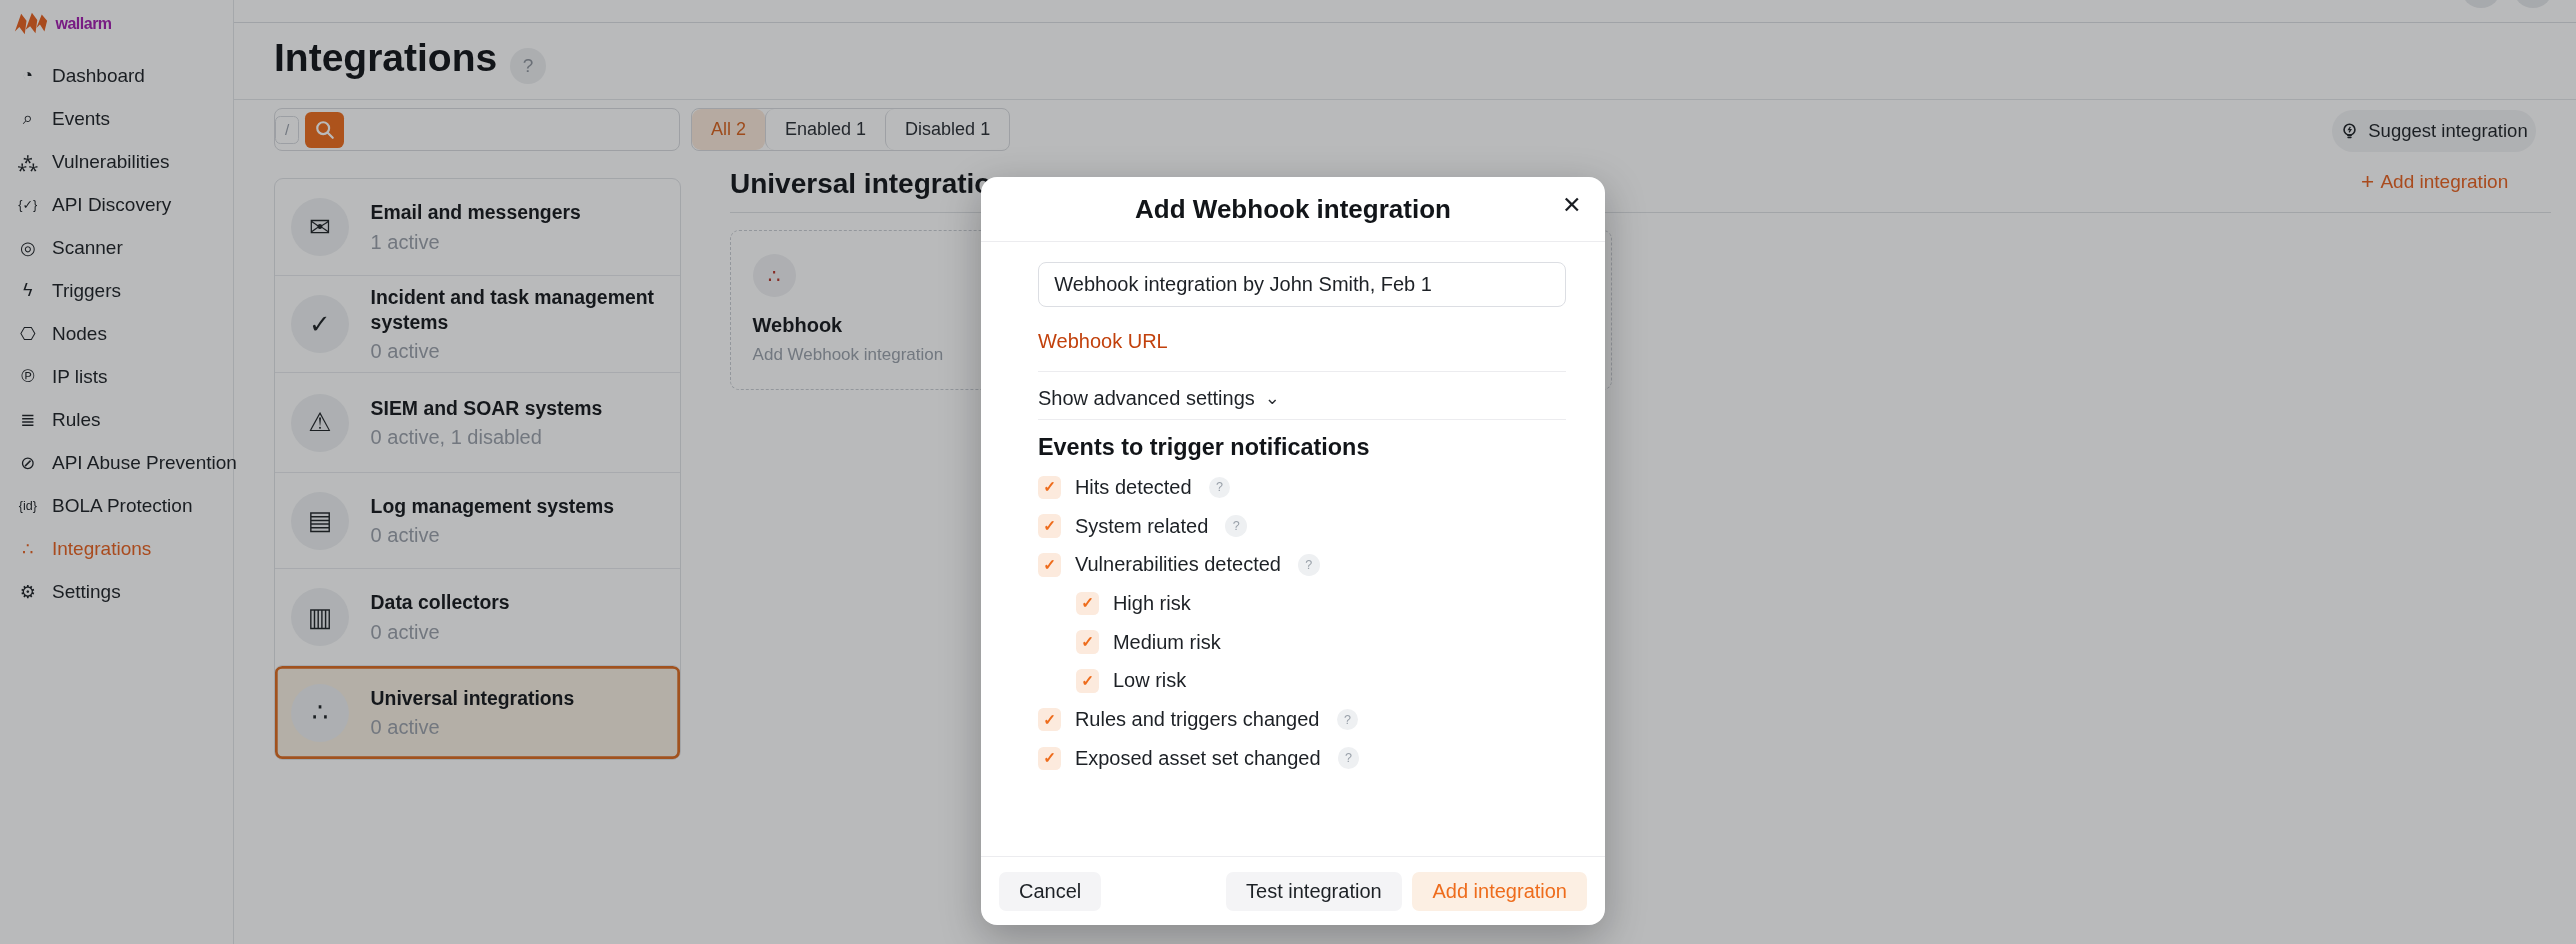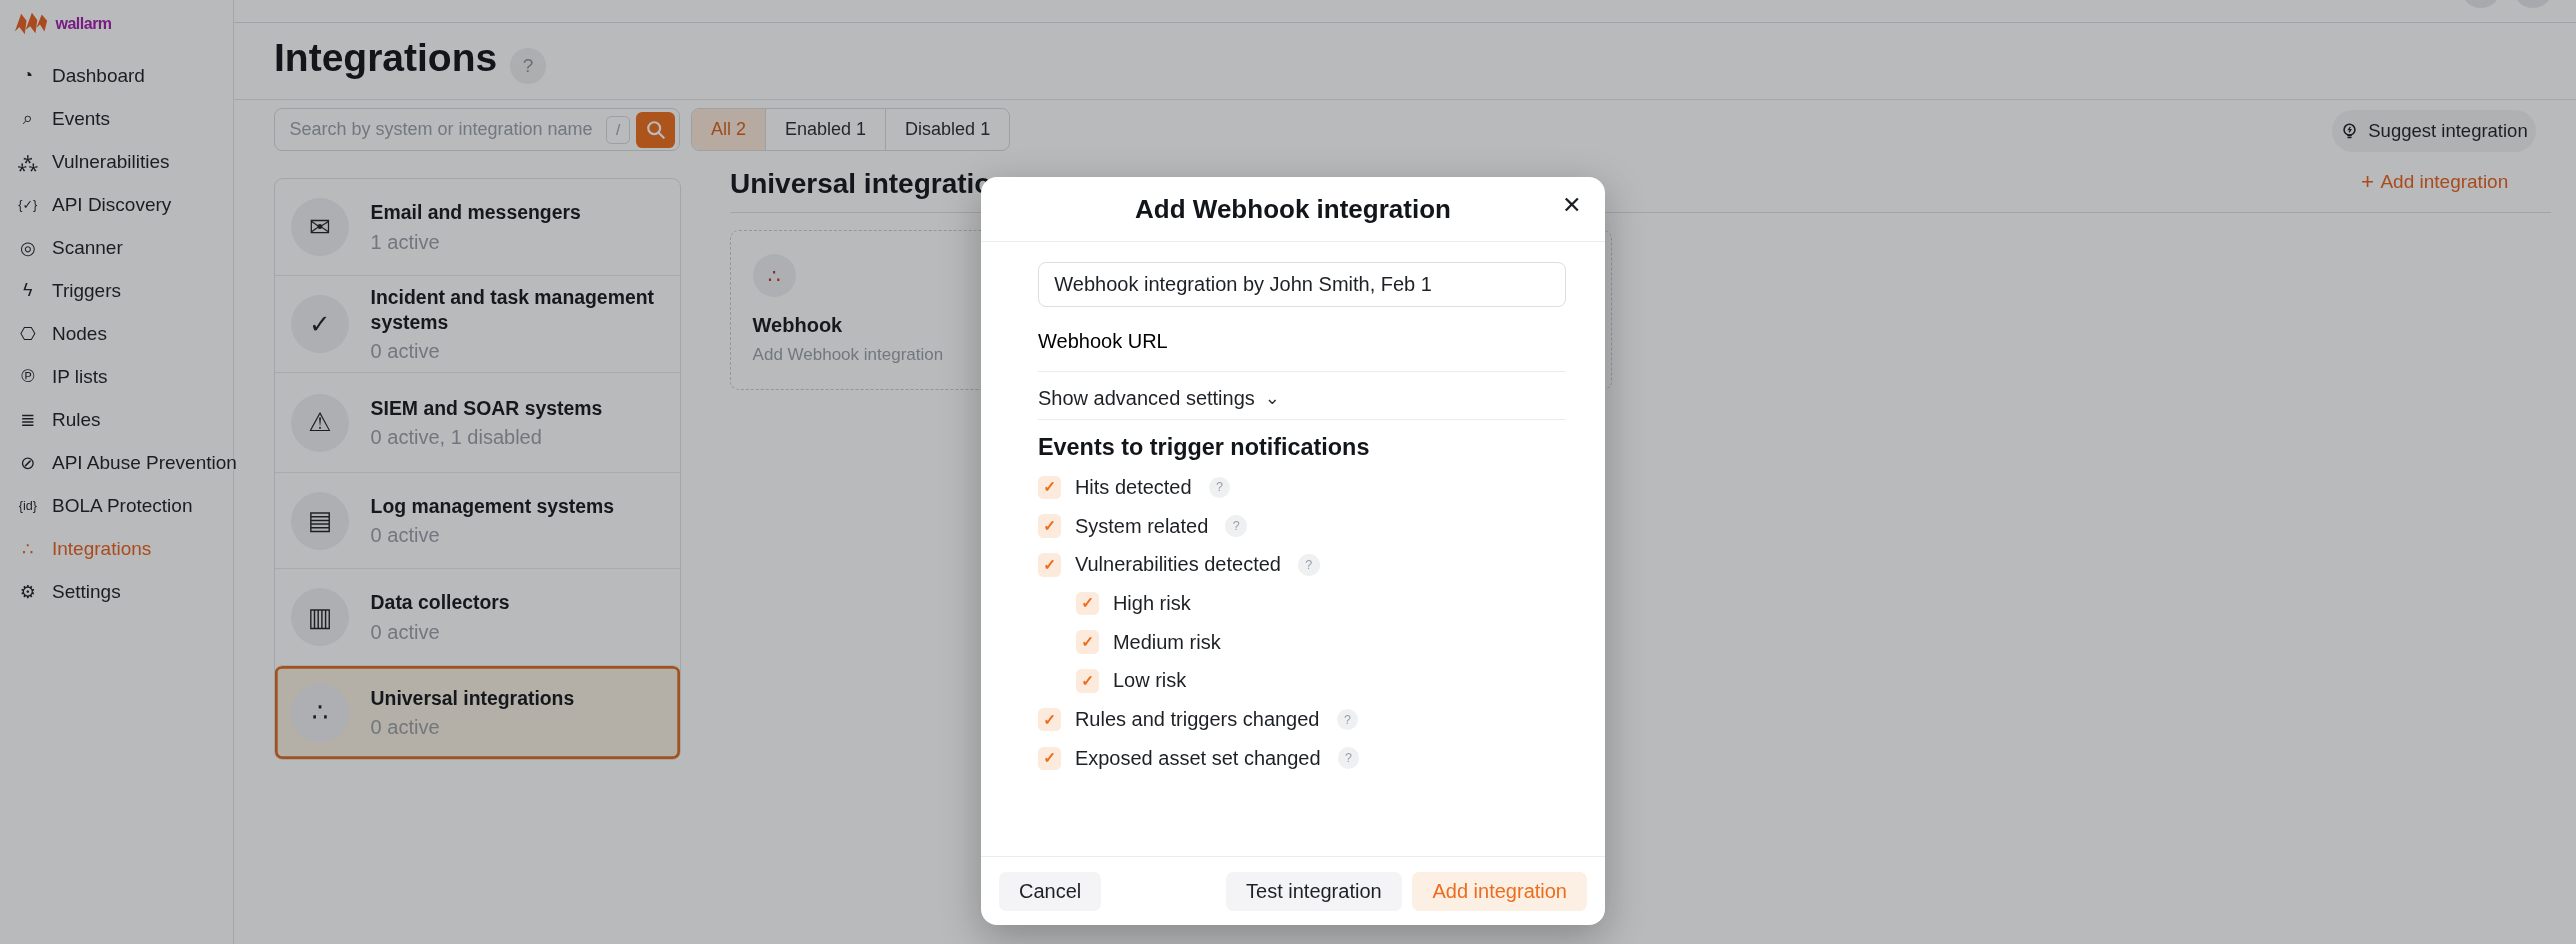"Search by system or integration" input.search-input { html: <input> -> none }
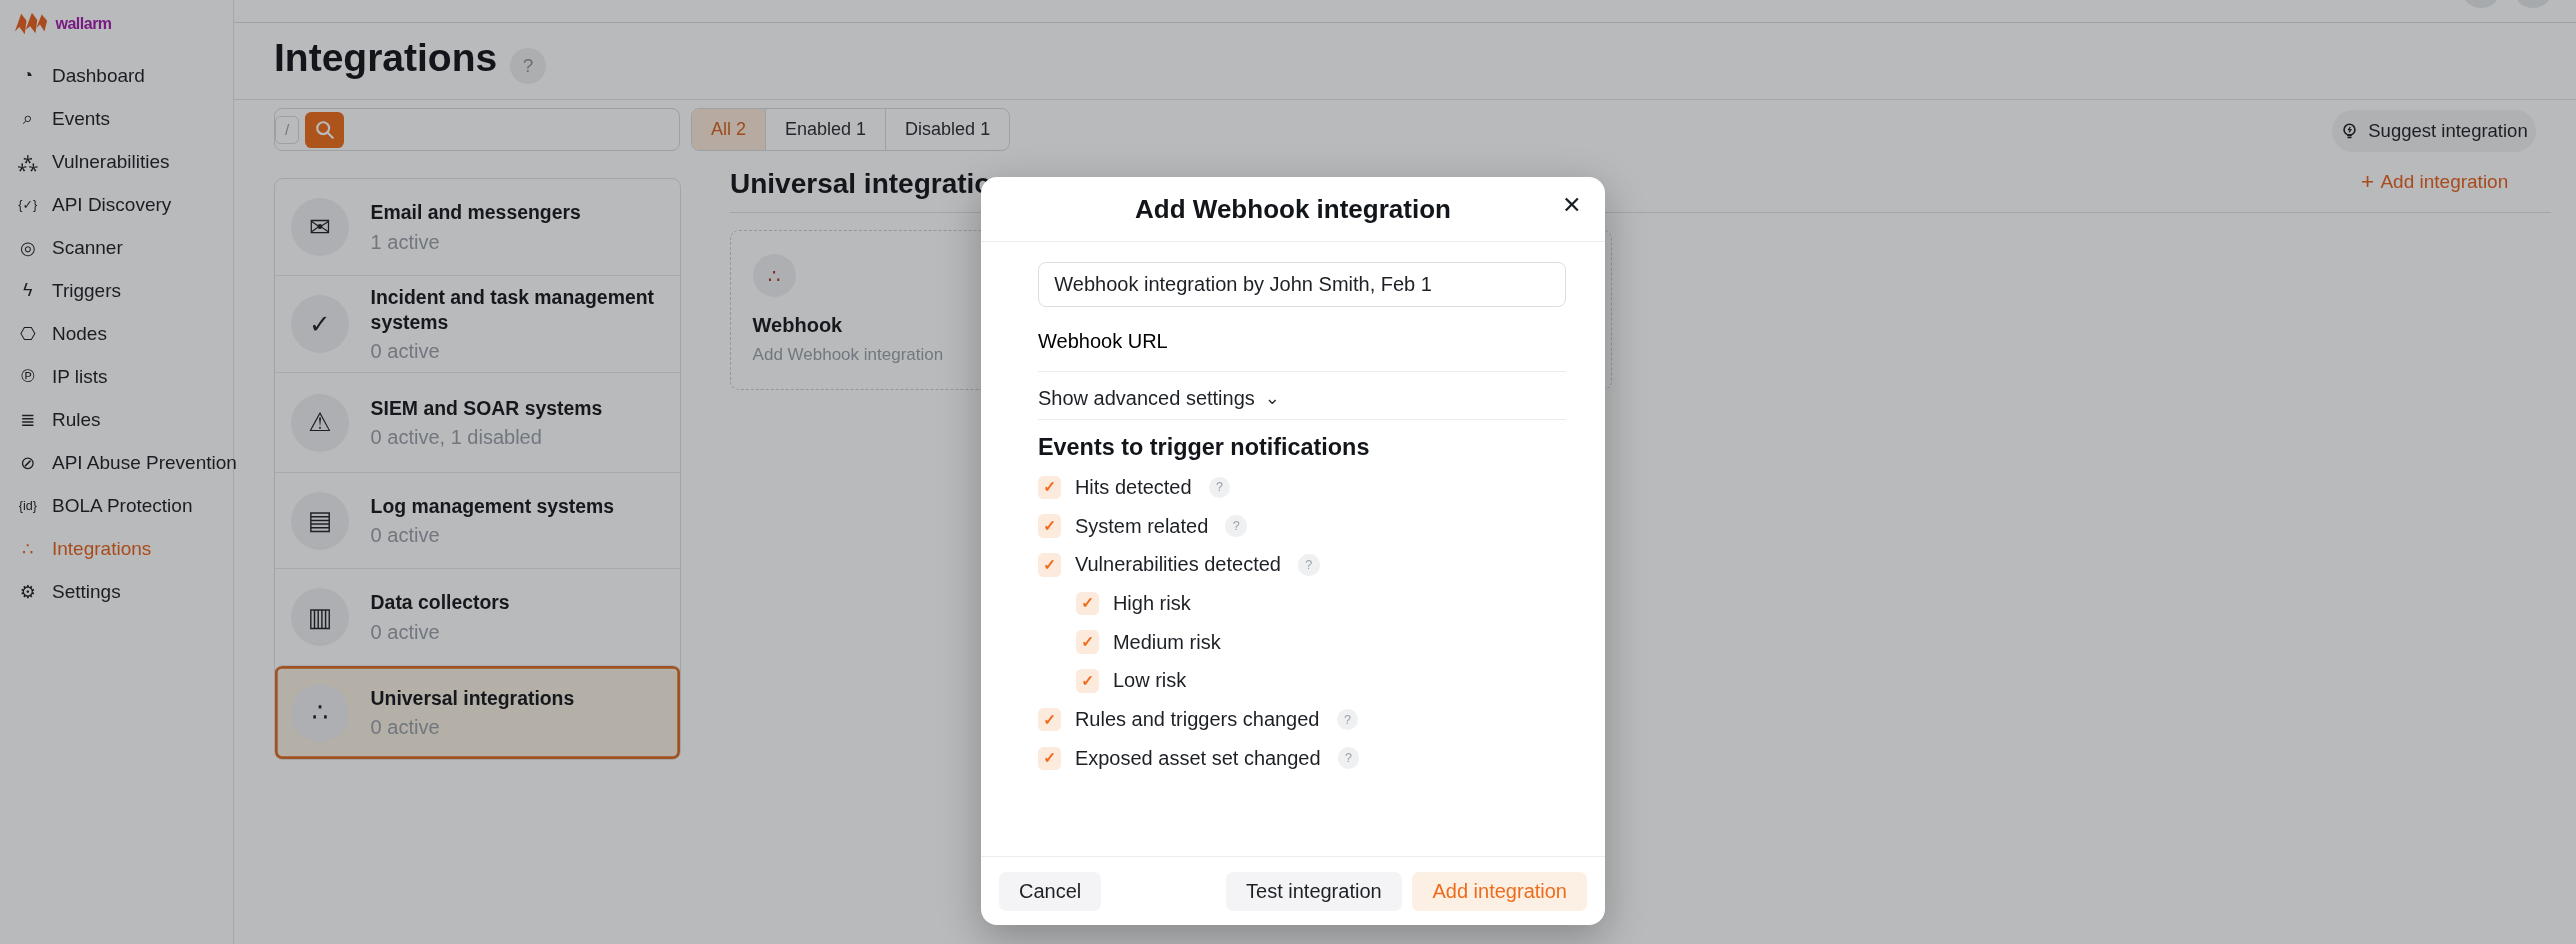"All 2" .seg { border-radius: none -> 9px }
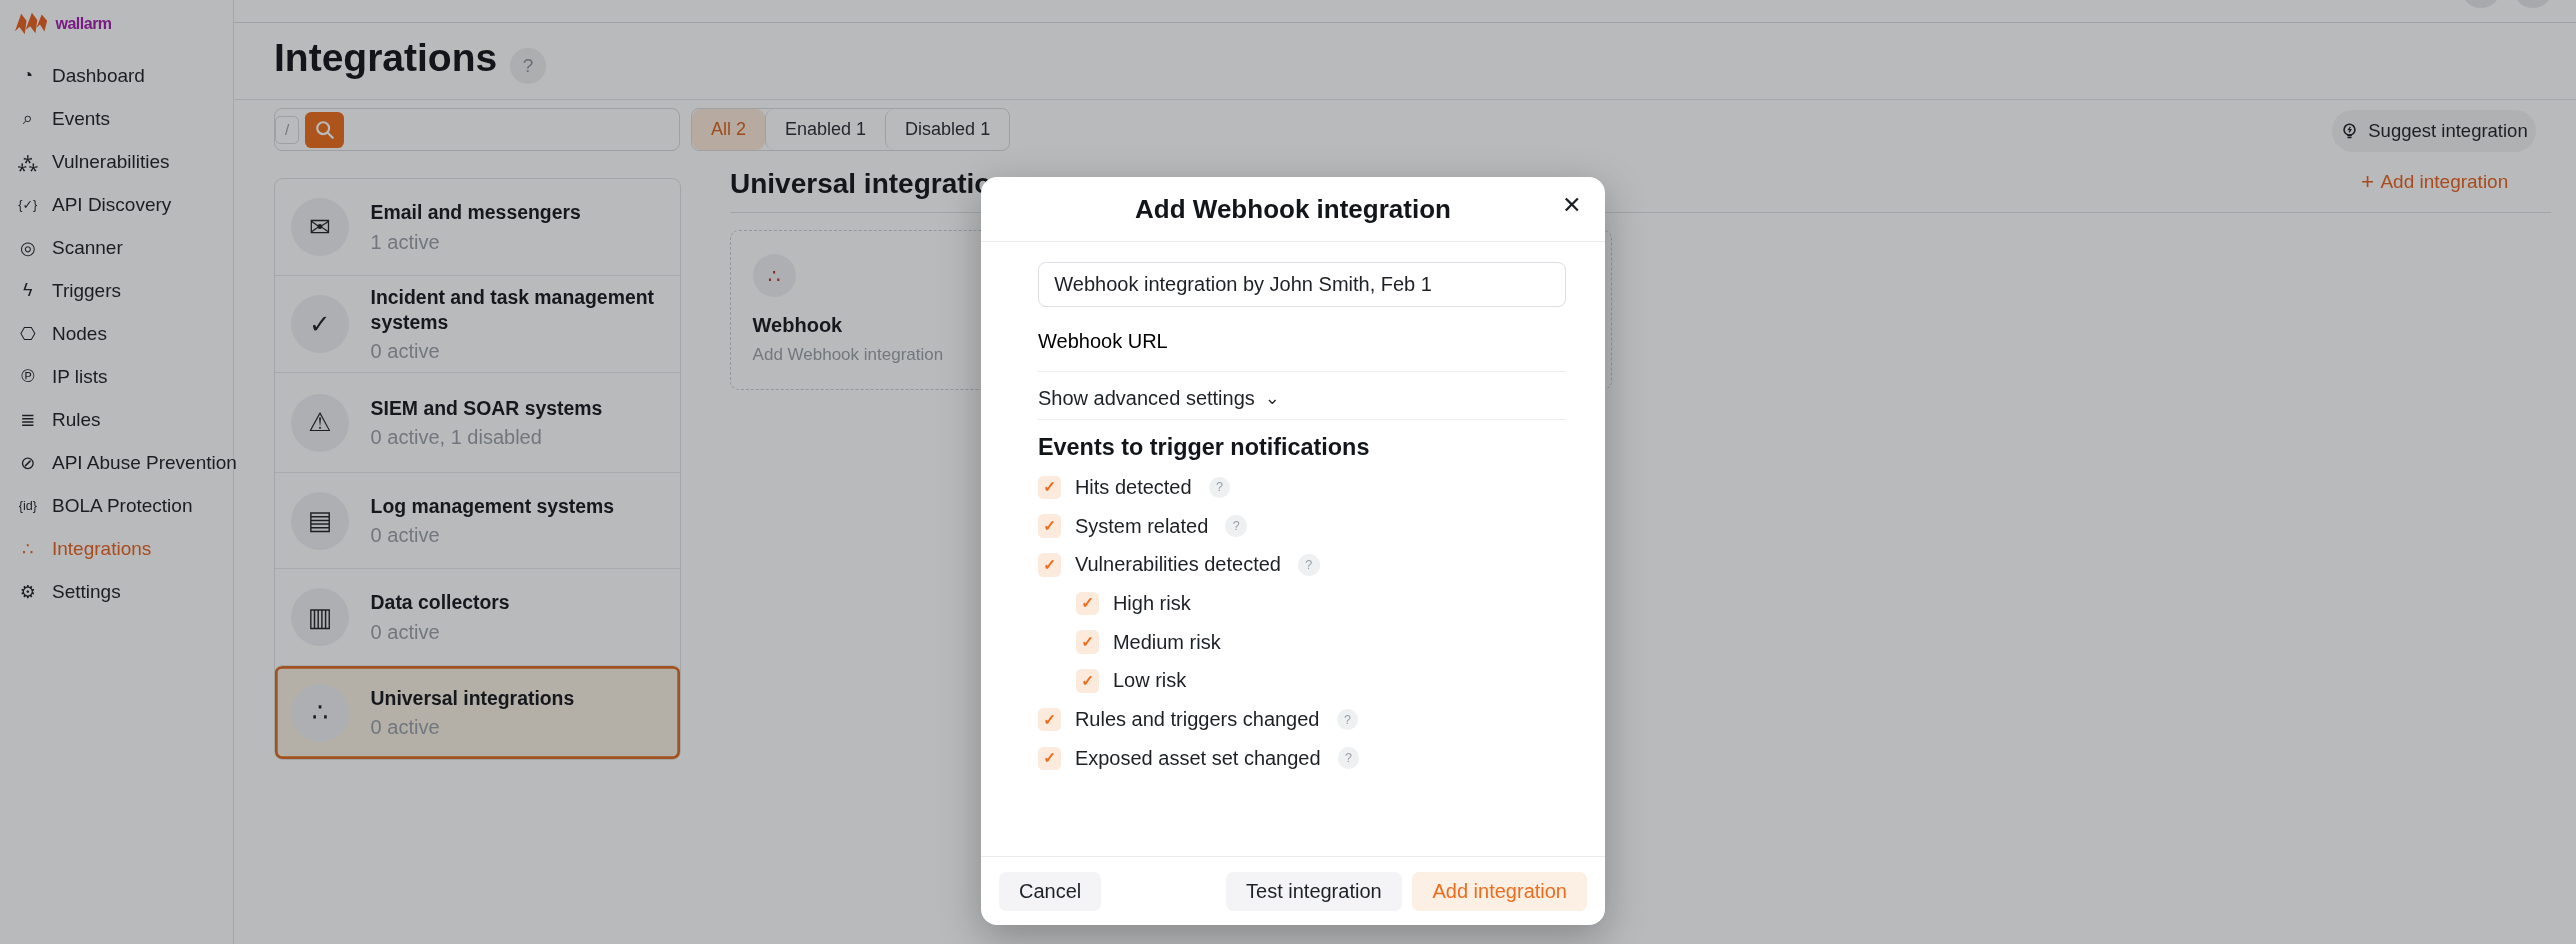"Webhook URL" .url-label { color: #000000 -> #c2410c }
